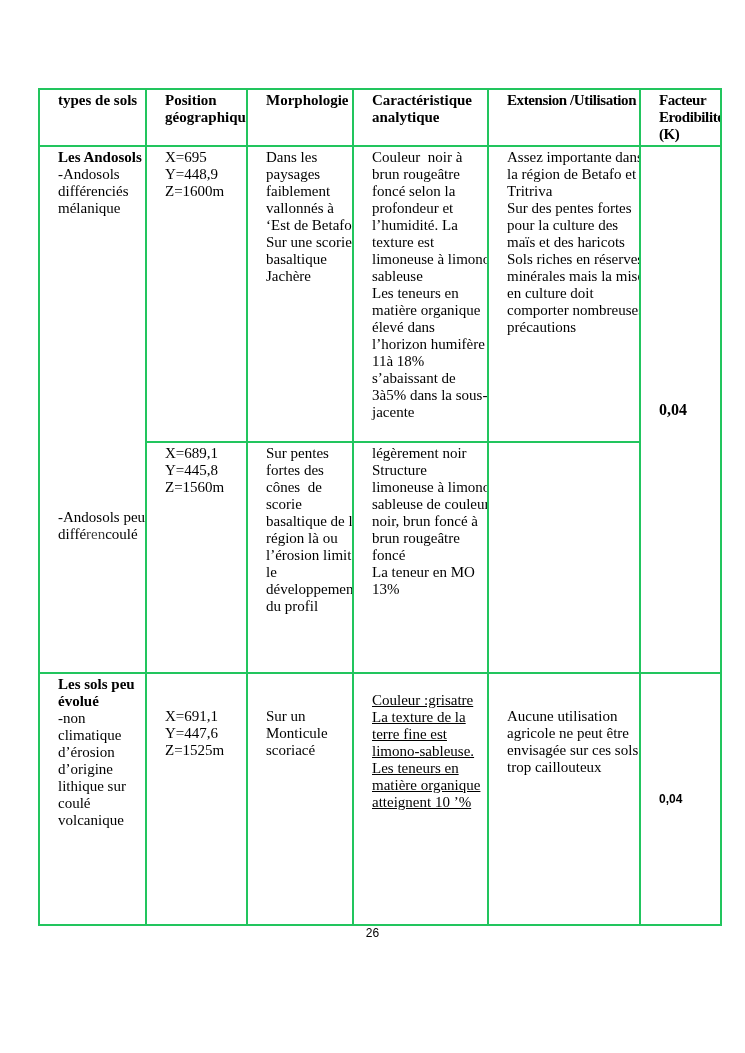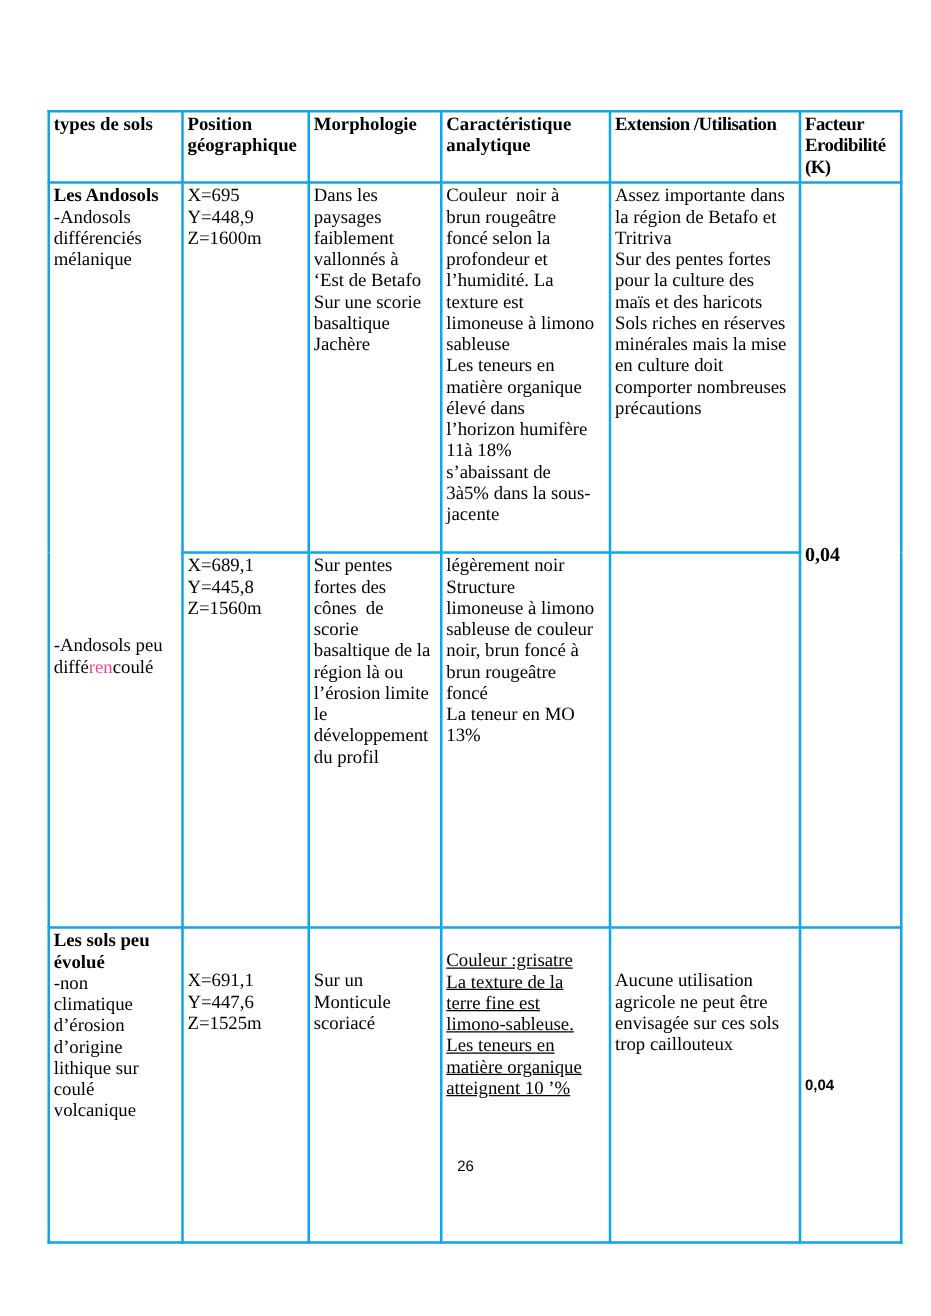"types de sols" td,th { border: 2px solid #0ea5e9 -> 2px solid #22c55e; padding: 2px 3px -> 2px 18px }
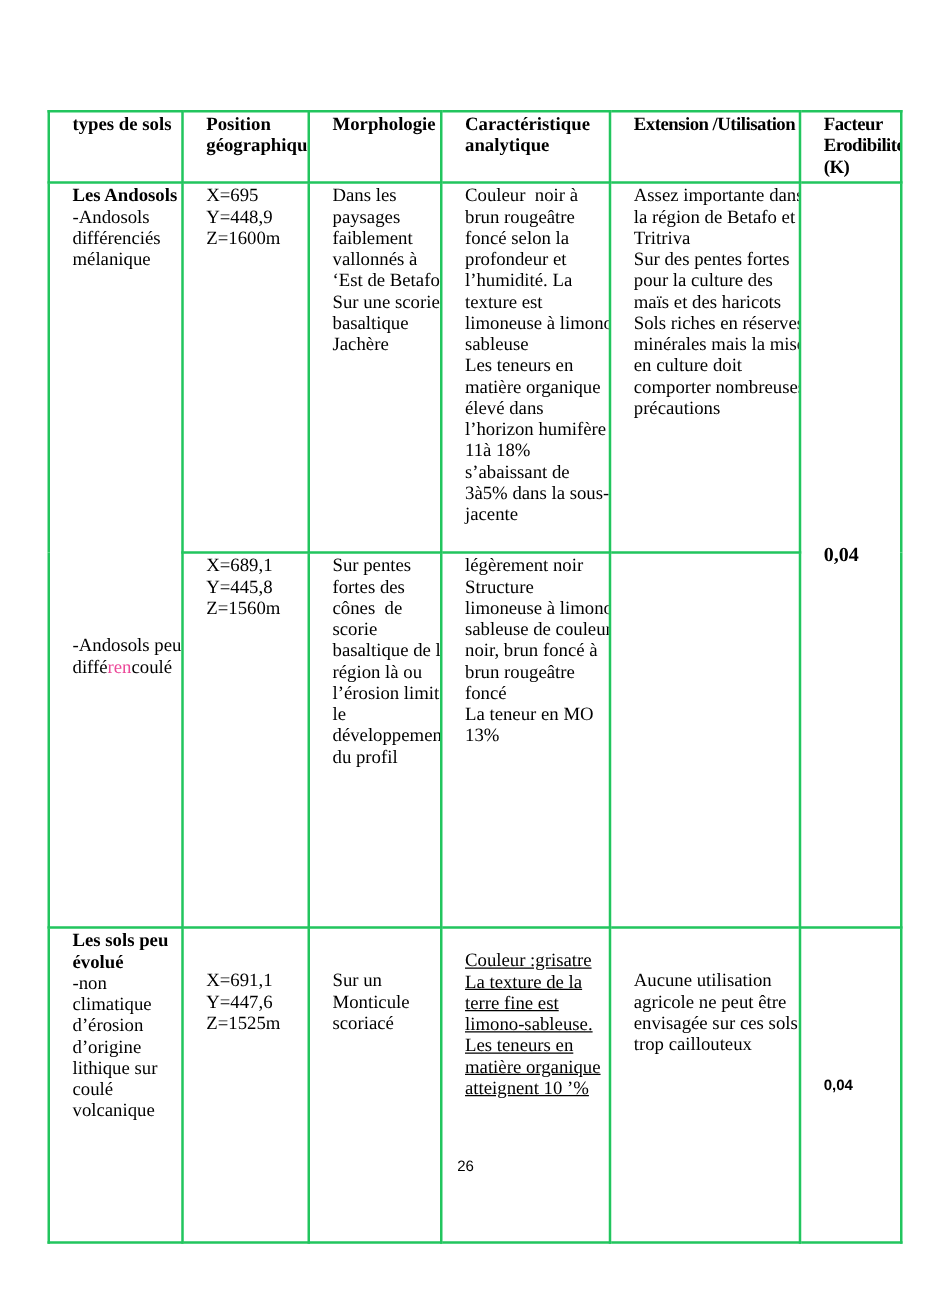"X=689,1" tr { height: 300px -> 231px }
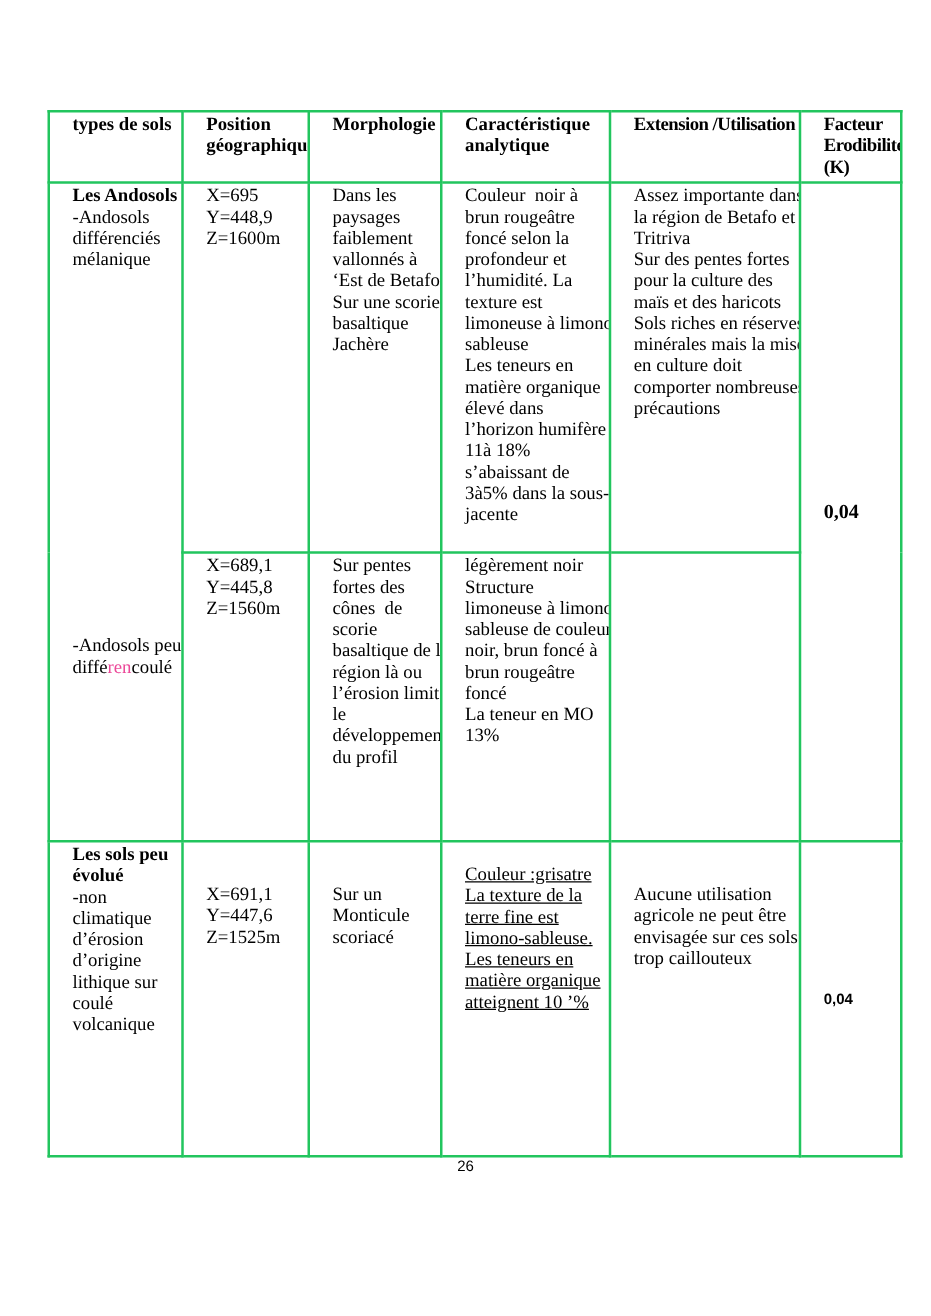"ren" .red { color: #ec4899 -> #404040 }
